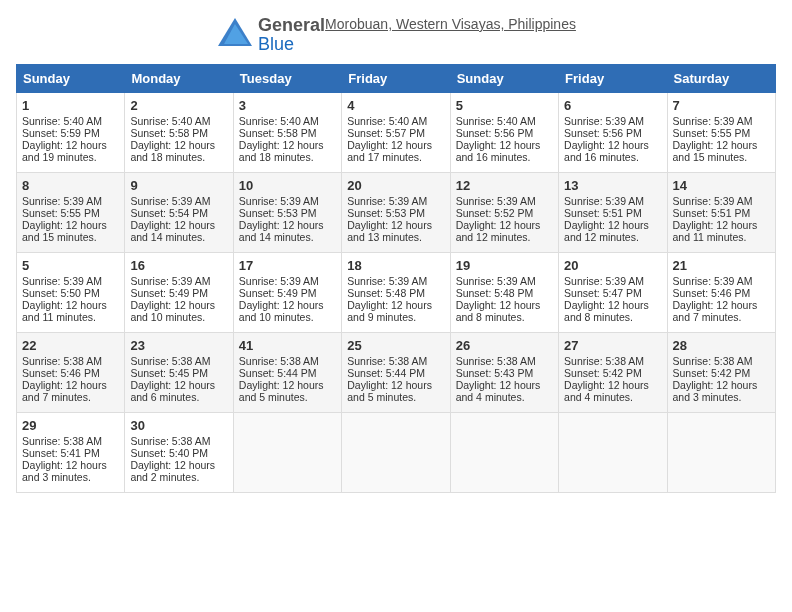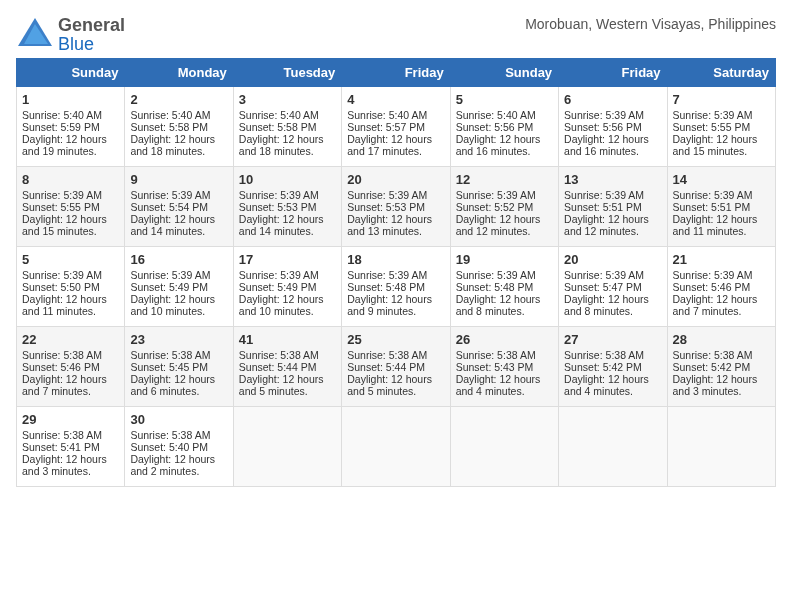"General" .header { justify-content: space-between -> center; margin-bottom: 4px -> 10px }
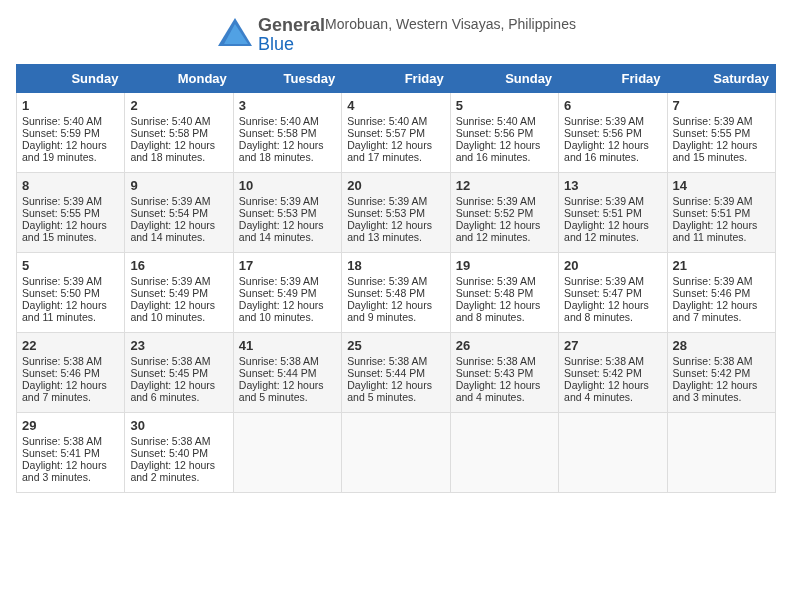"Morobuan, Western Visayas, Philippines" .location { text-decoration: none -> underline }
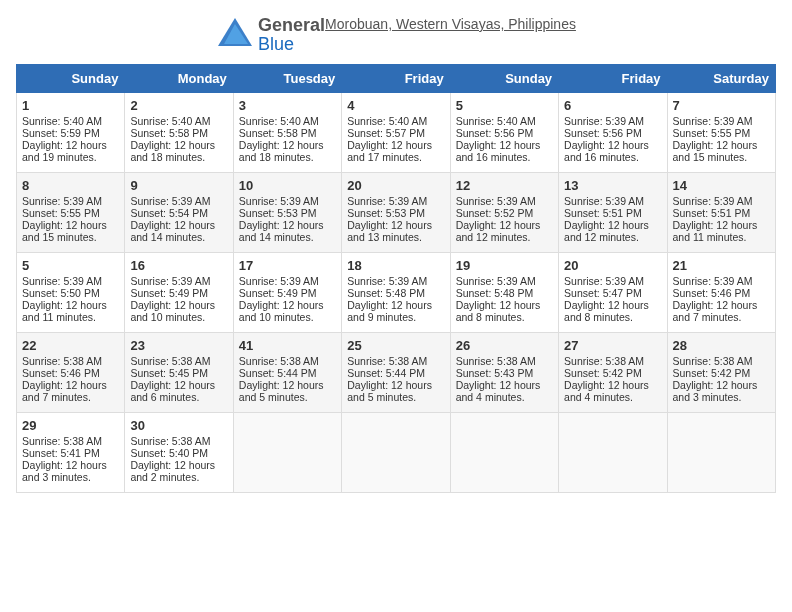"Sunday" thead tr th { text-align: right -> left }
